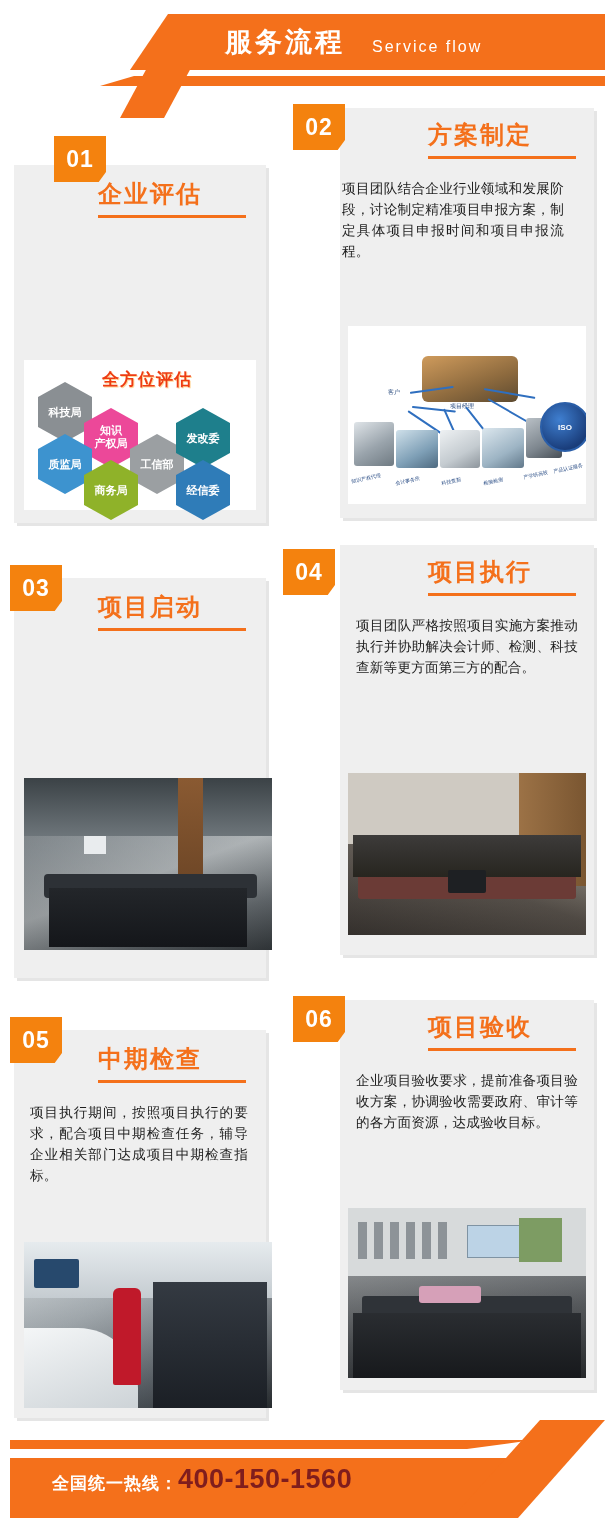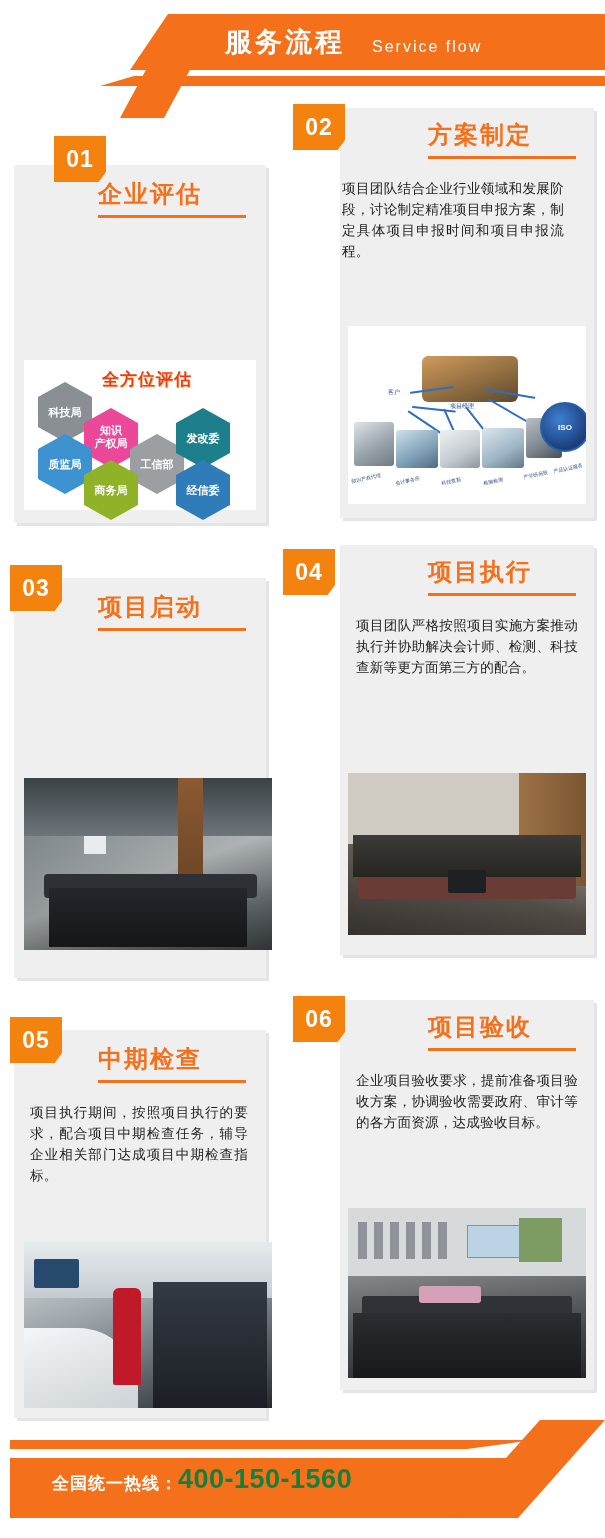"400-150-1560" .ft-phone { color: #15803d -> #7f1d1d }
